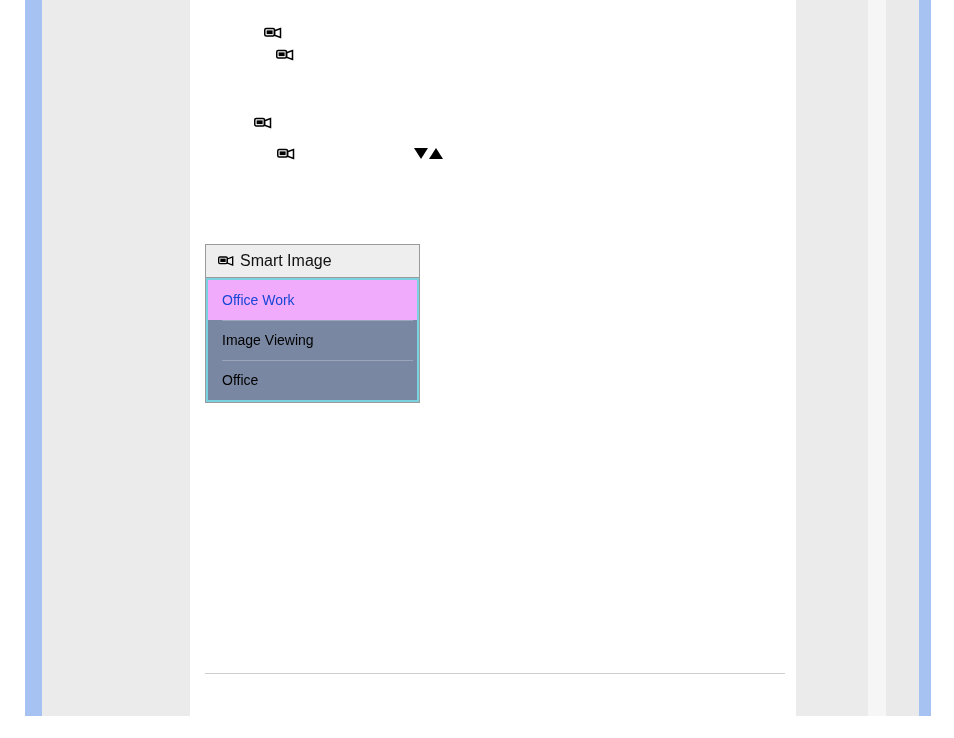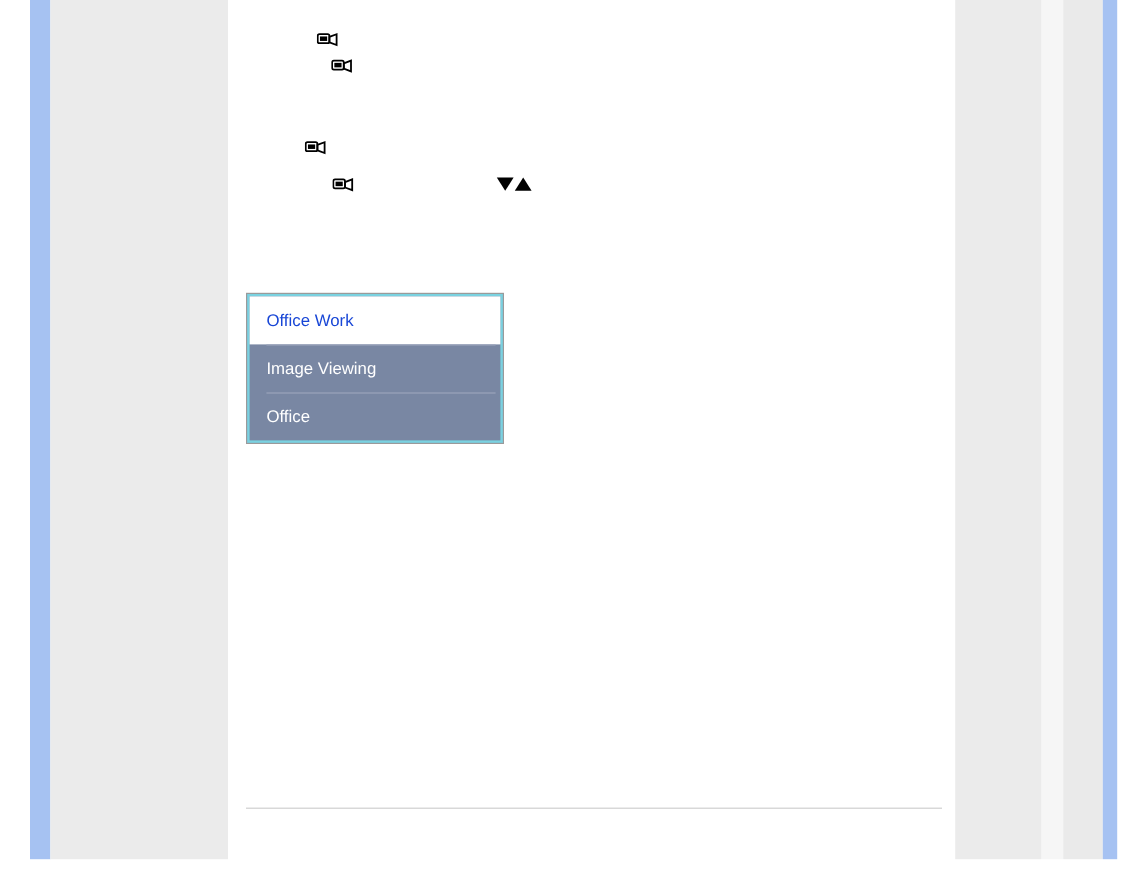"Smart Image" div.menu-header { html: none -> <div> <span> <svg> <rect></rect> <rect></rect> <path></path> </svg> </span> <span>Smart Image</span> </div> }
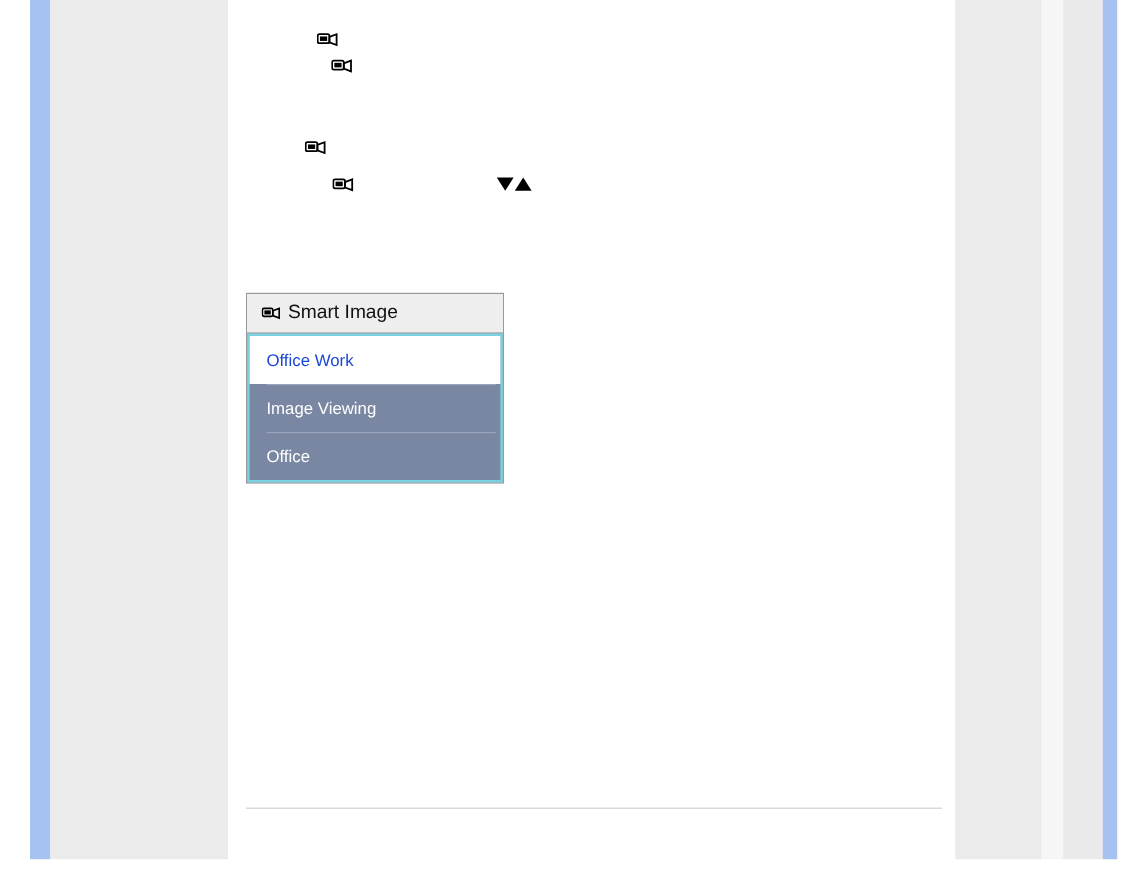"Office Work" .menu-item.selected { background: #ffffff -> #f0abfc }
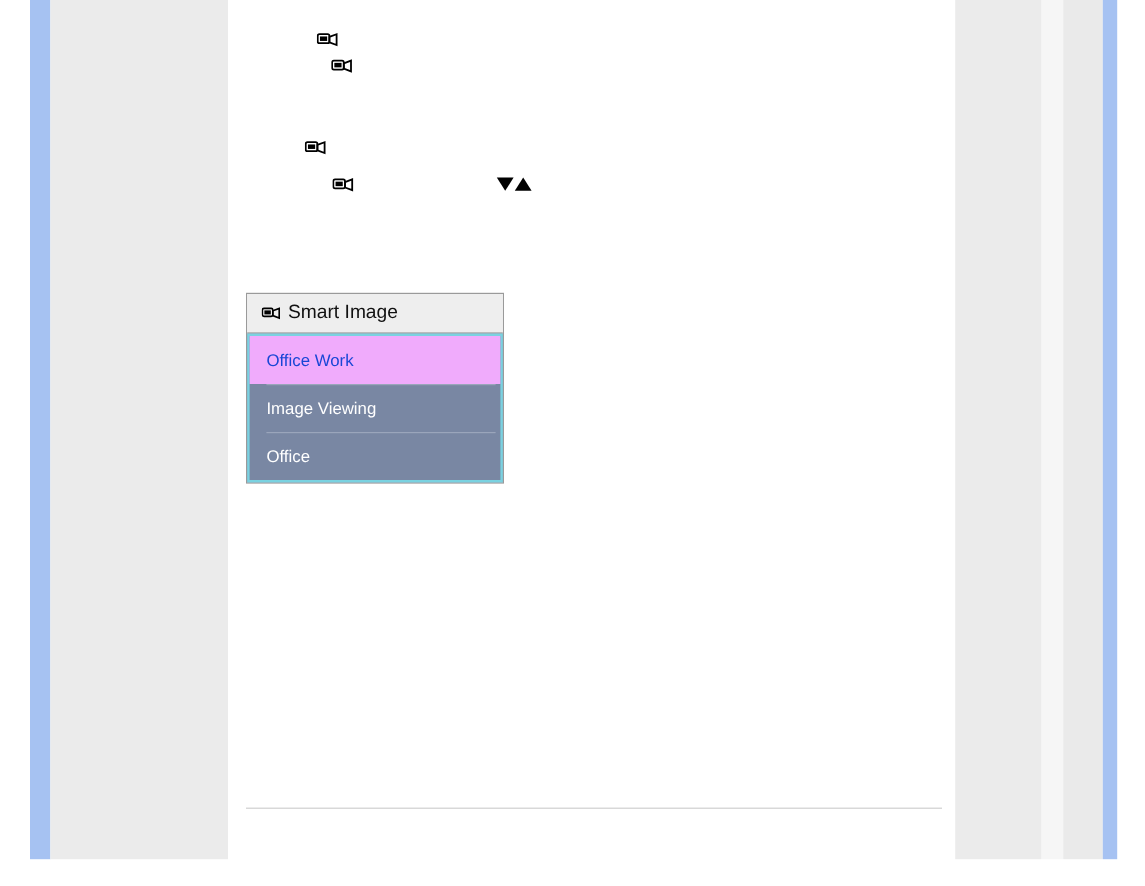"Image Viewing" .menu-item { color: #ffffff -> #000000 }
